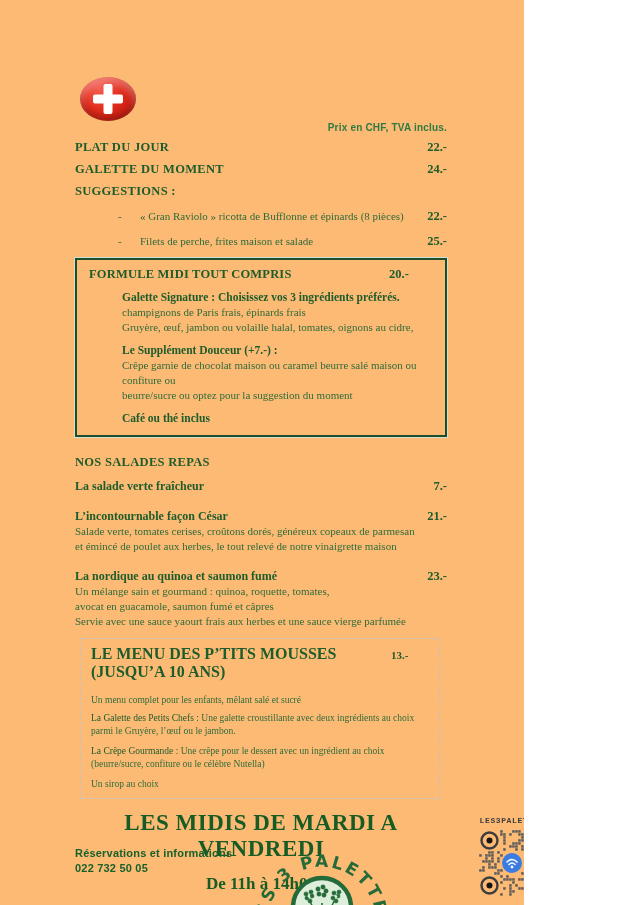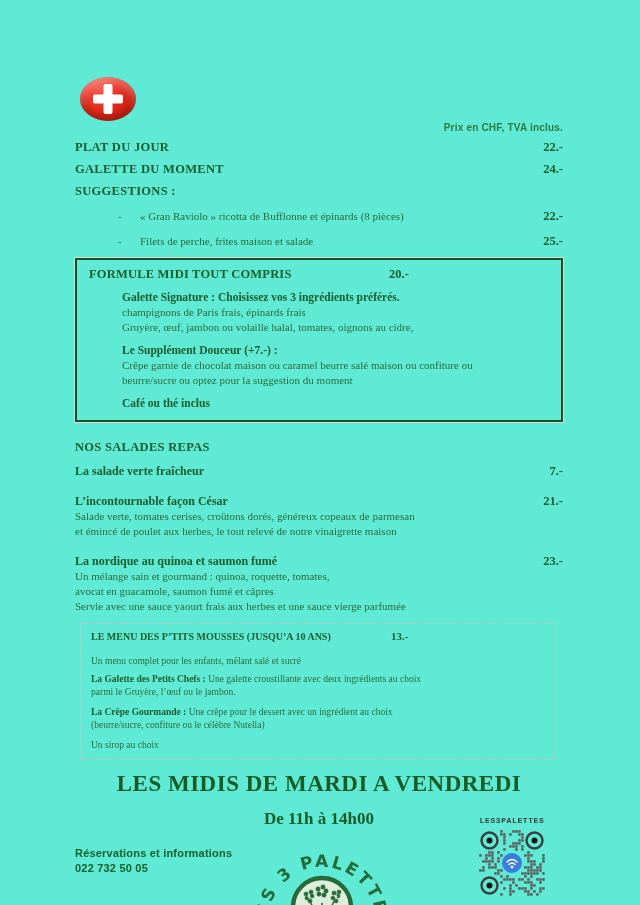"Prix en CHF, TVA inclus." .page { background: #5eead4 -> #fdba74; width: 640px -> 524px }
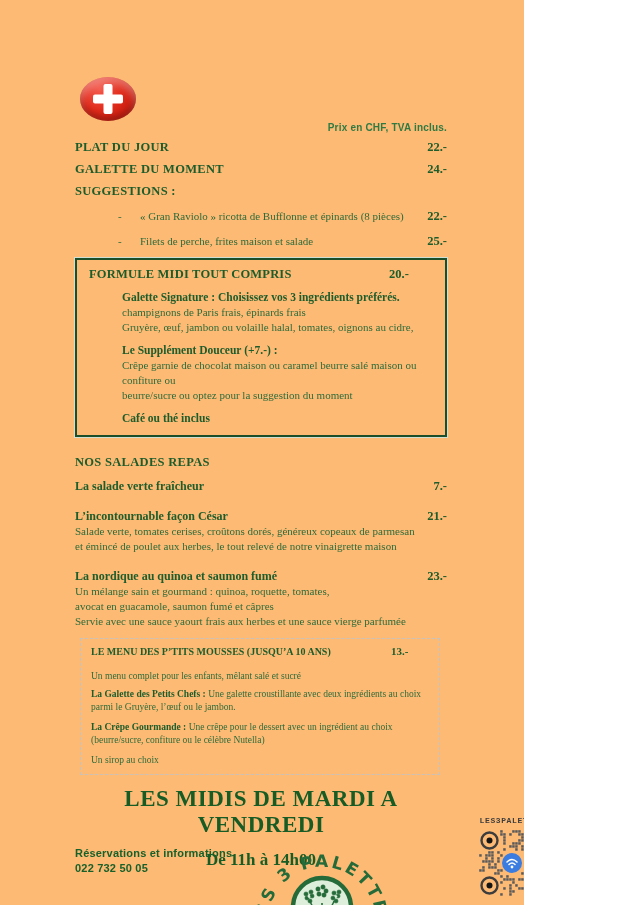"LE MENU DES P’TITS MOUSSES" .kids-title { font-size: 10px -> 16px }
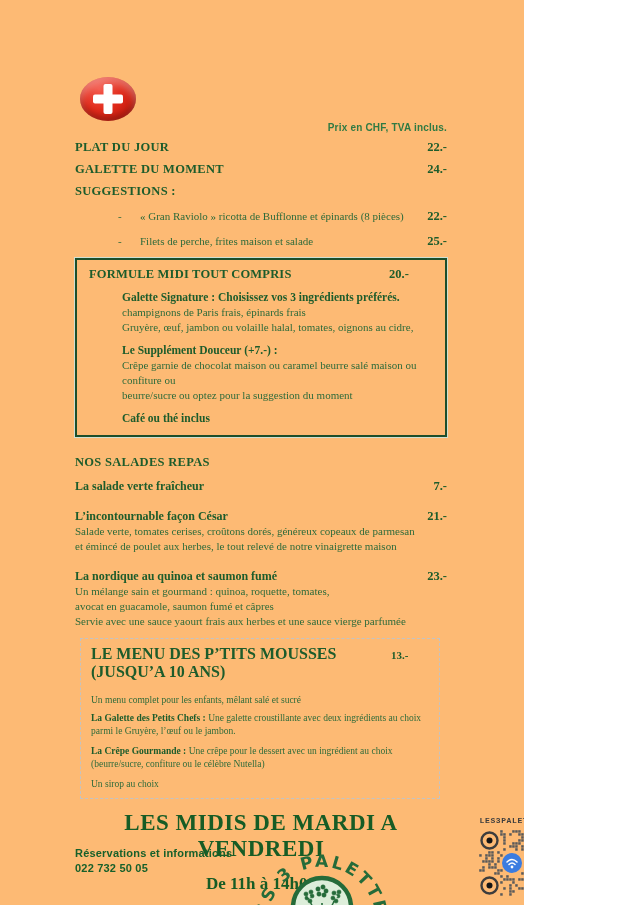"La Galette des Petits Chefs" .kids-item .lead { font-weight: bold -> normal }
